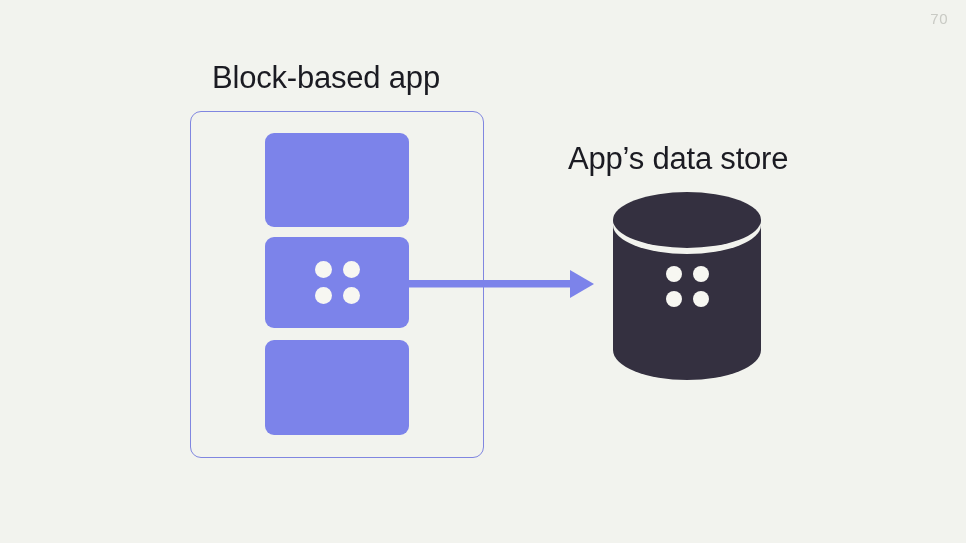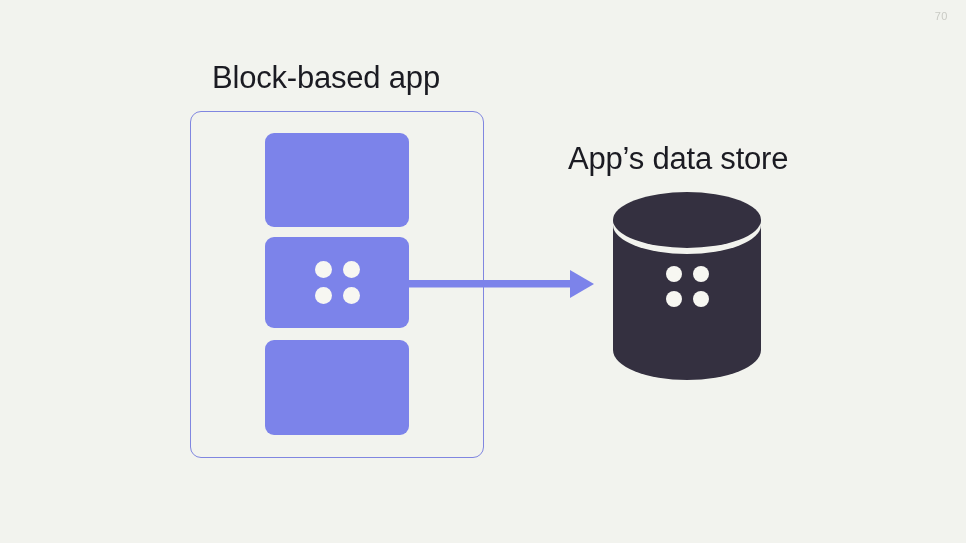"70" .page-number { font-size: 11px -> 15px }
